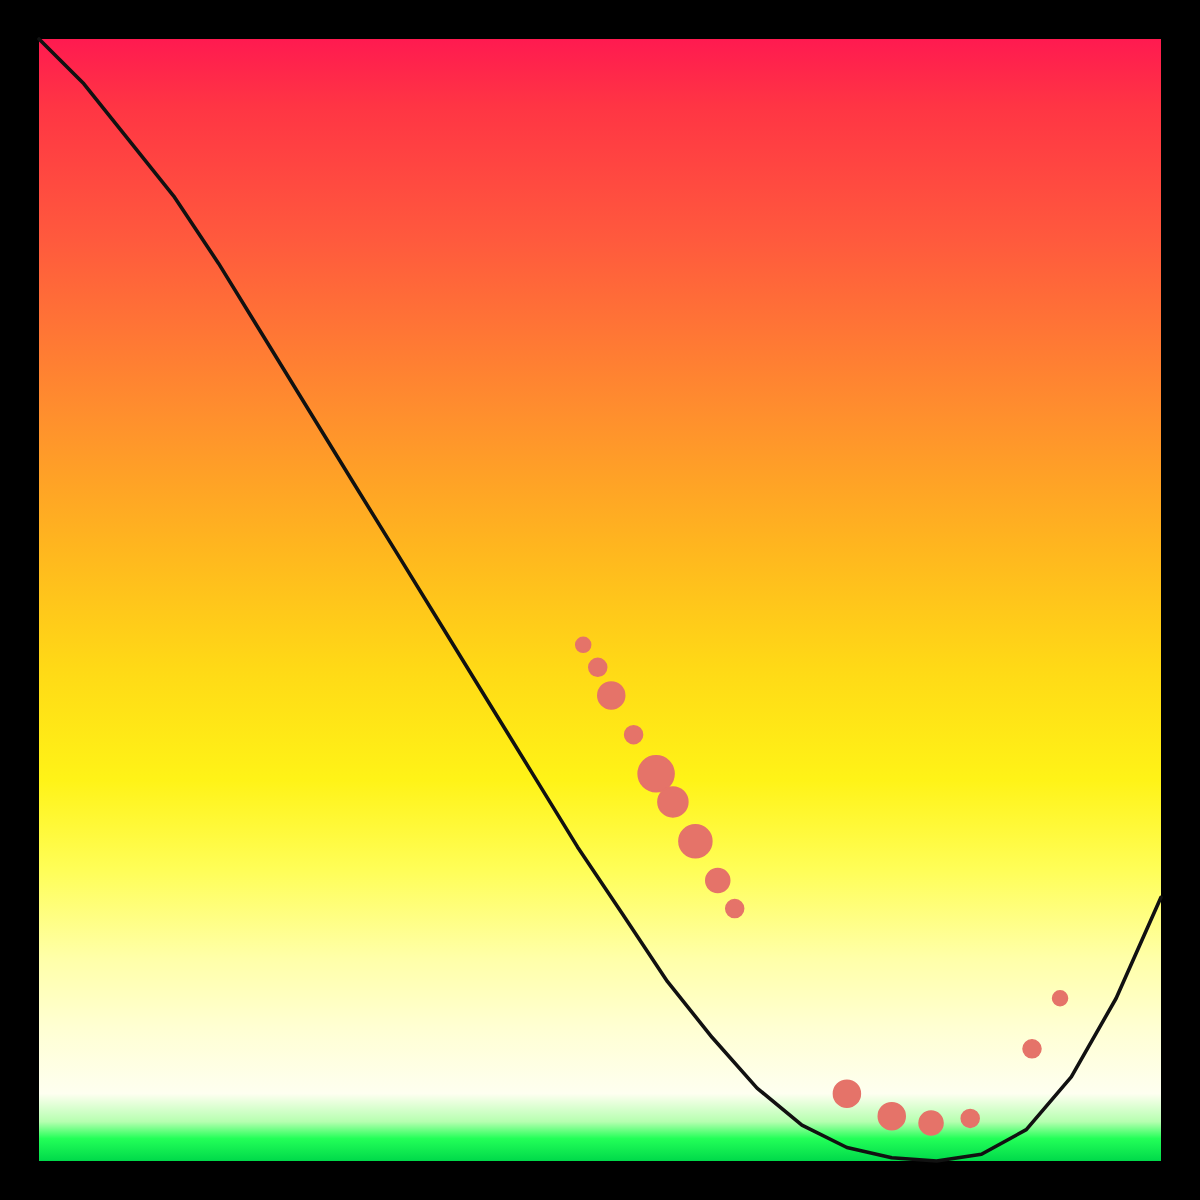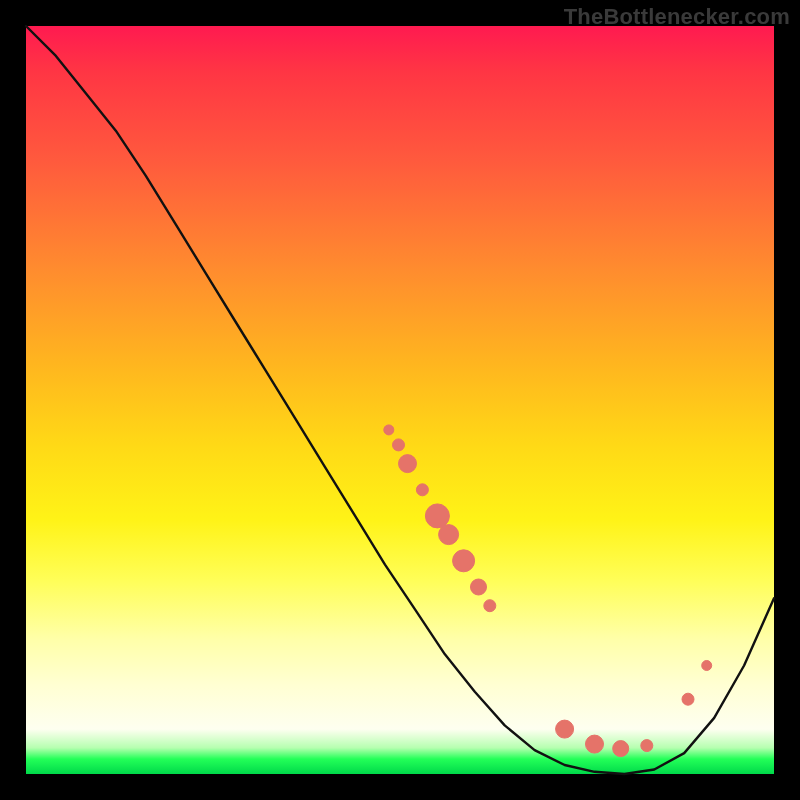"TheBottlenecker.com" div.watermark { html: <div>TheBottlenecker.com</div> -> none }
